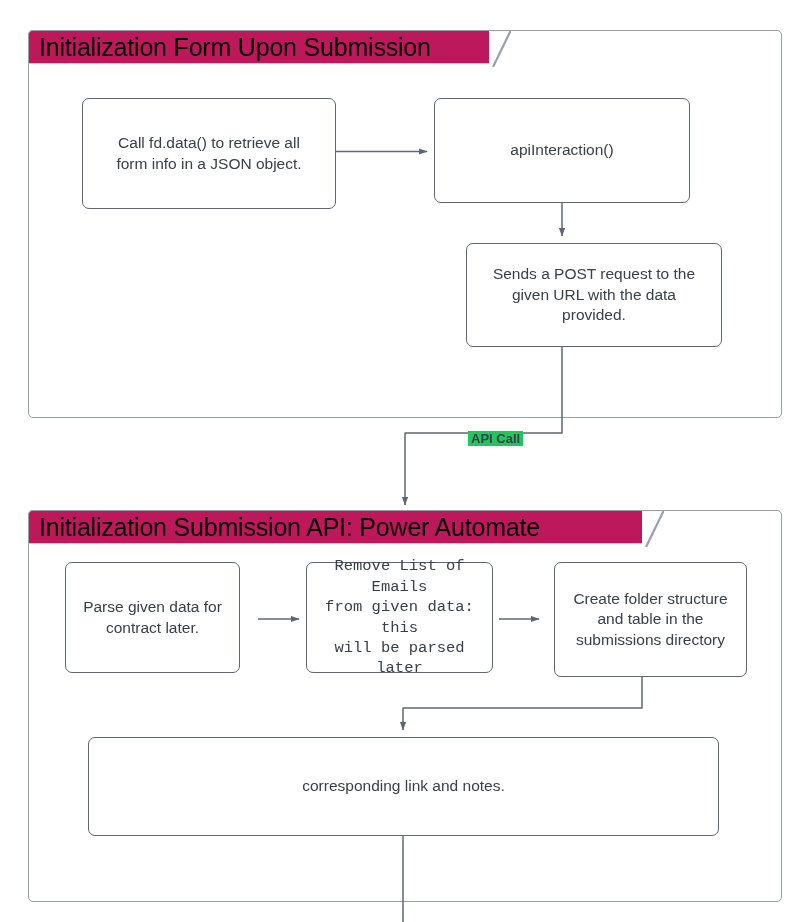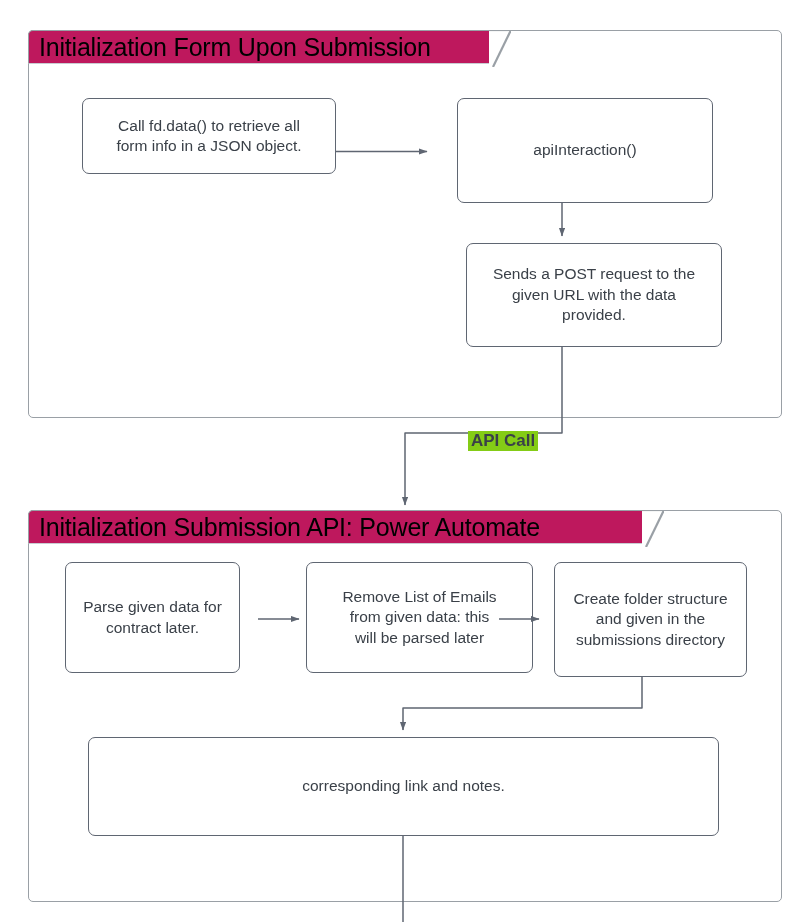"Call fd.data() to retrieve all" div.node { height: 76px -> 111px }
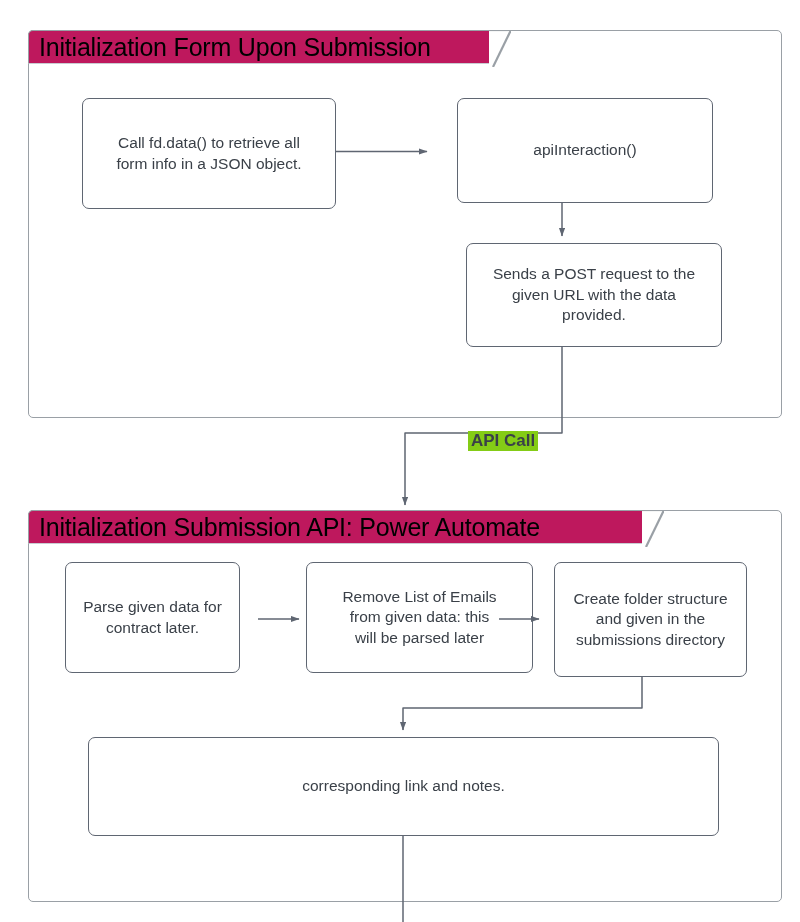"apiInteraction()" div.node { margin-left: 23px -> none }
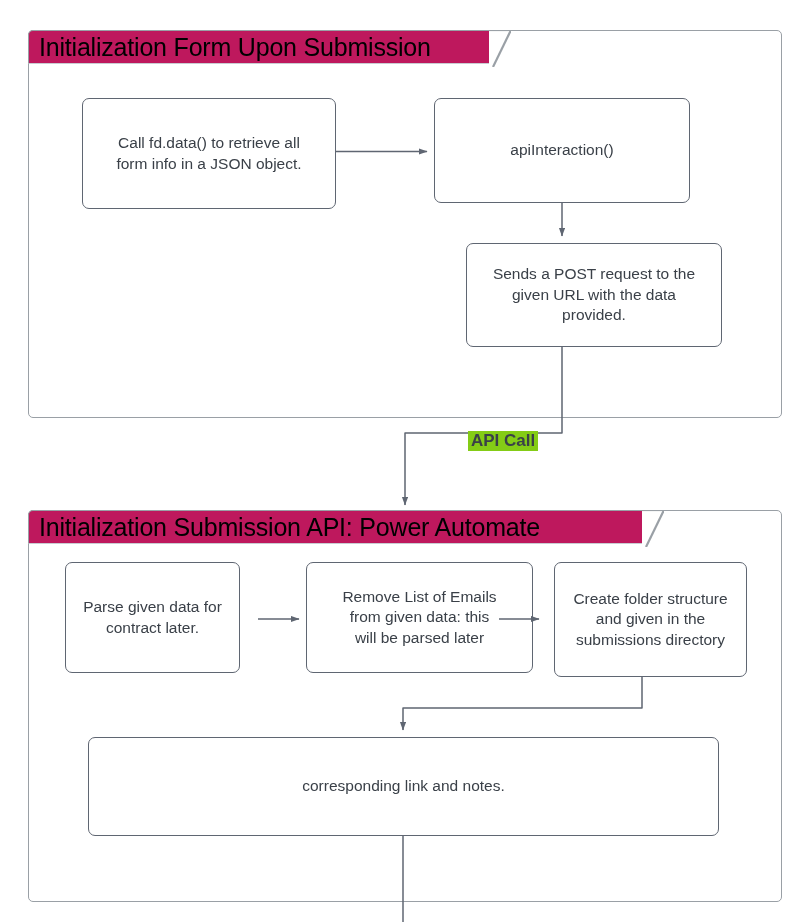"API Call" .edge-label { background: #84cc16 -> #22c55e; font-size: 17px -> 13px }
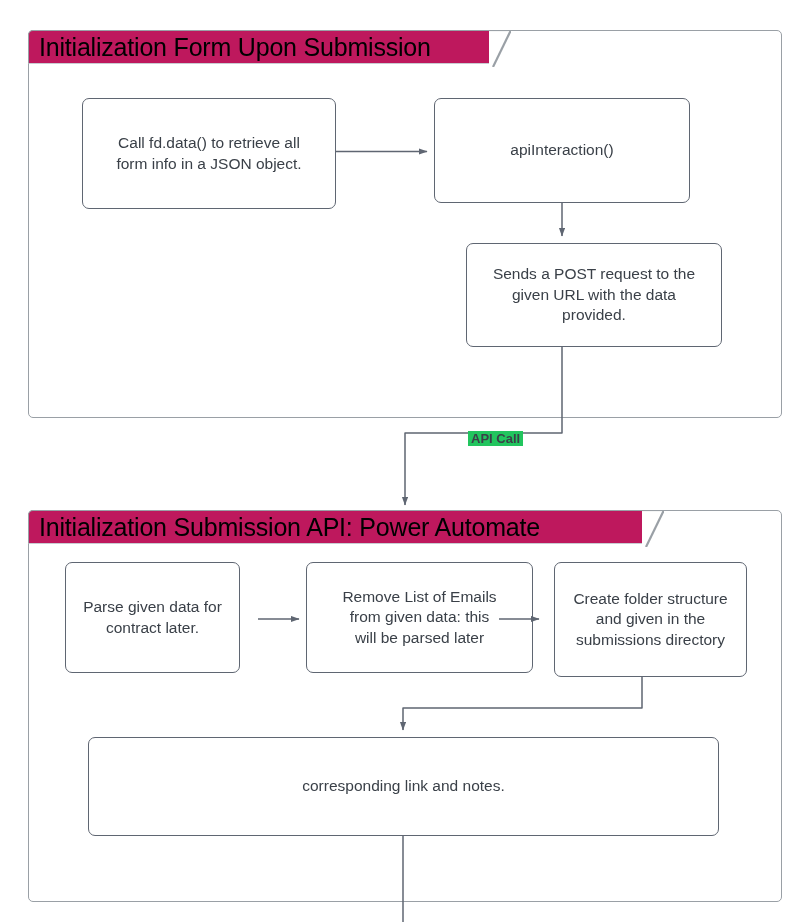"Remove List of Emails" div.node { font-family: none -> Liberation Mono, monospace; width: 227px -> 187px }
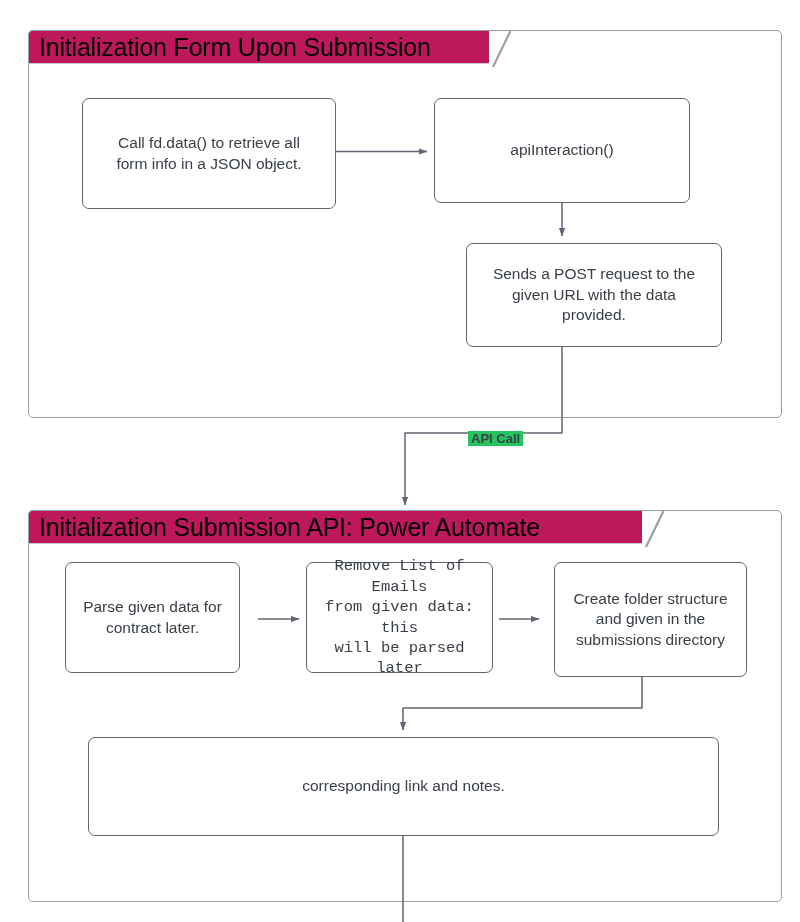"and given in the" span { text: given -> table }
